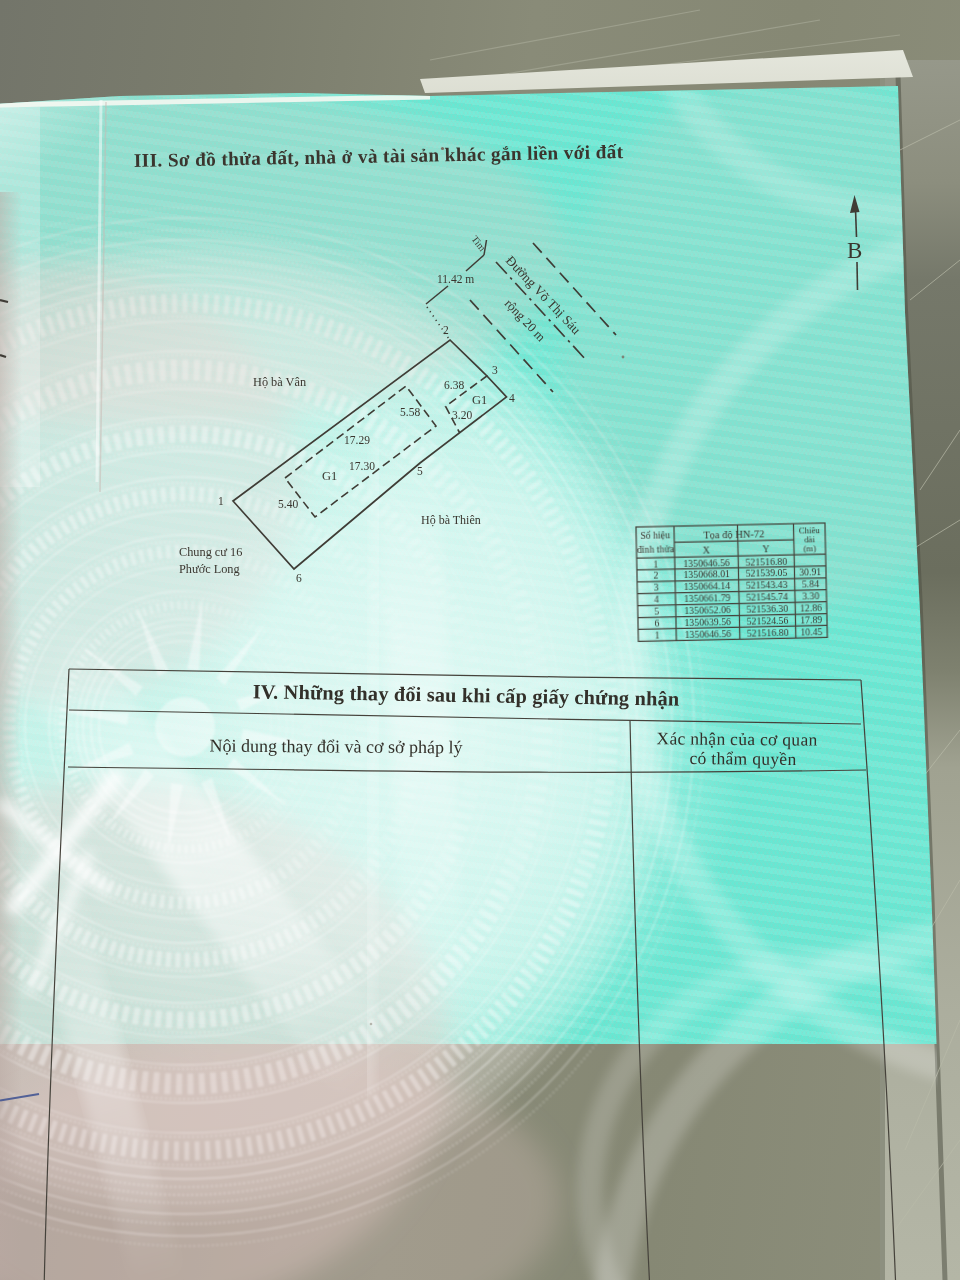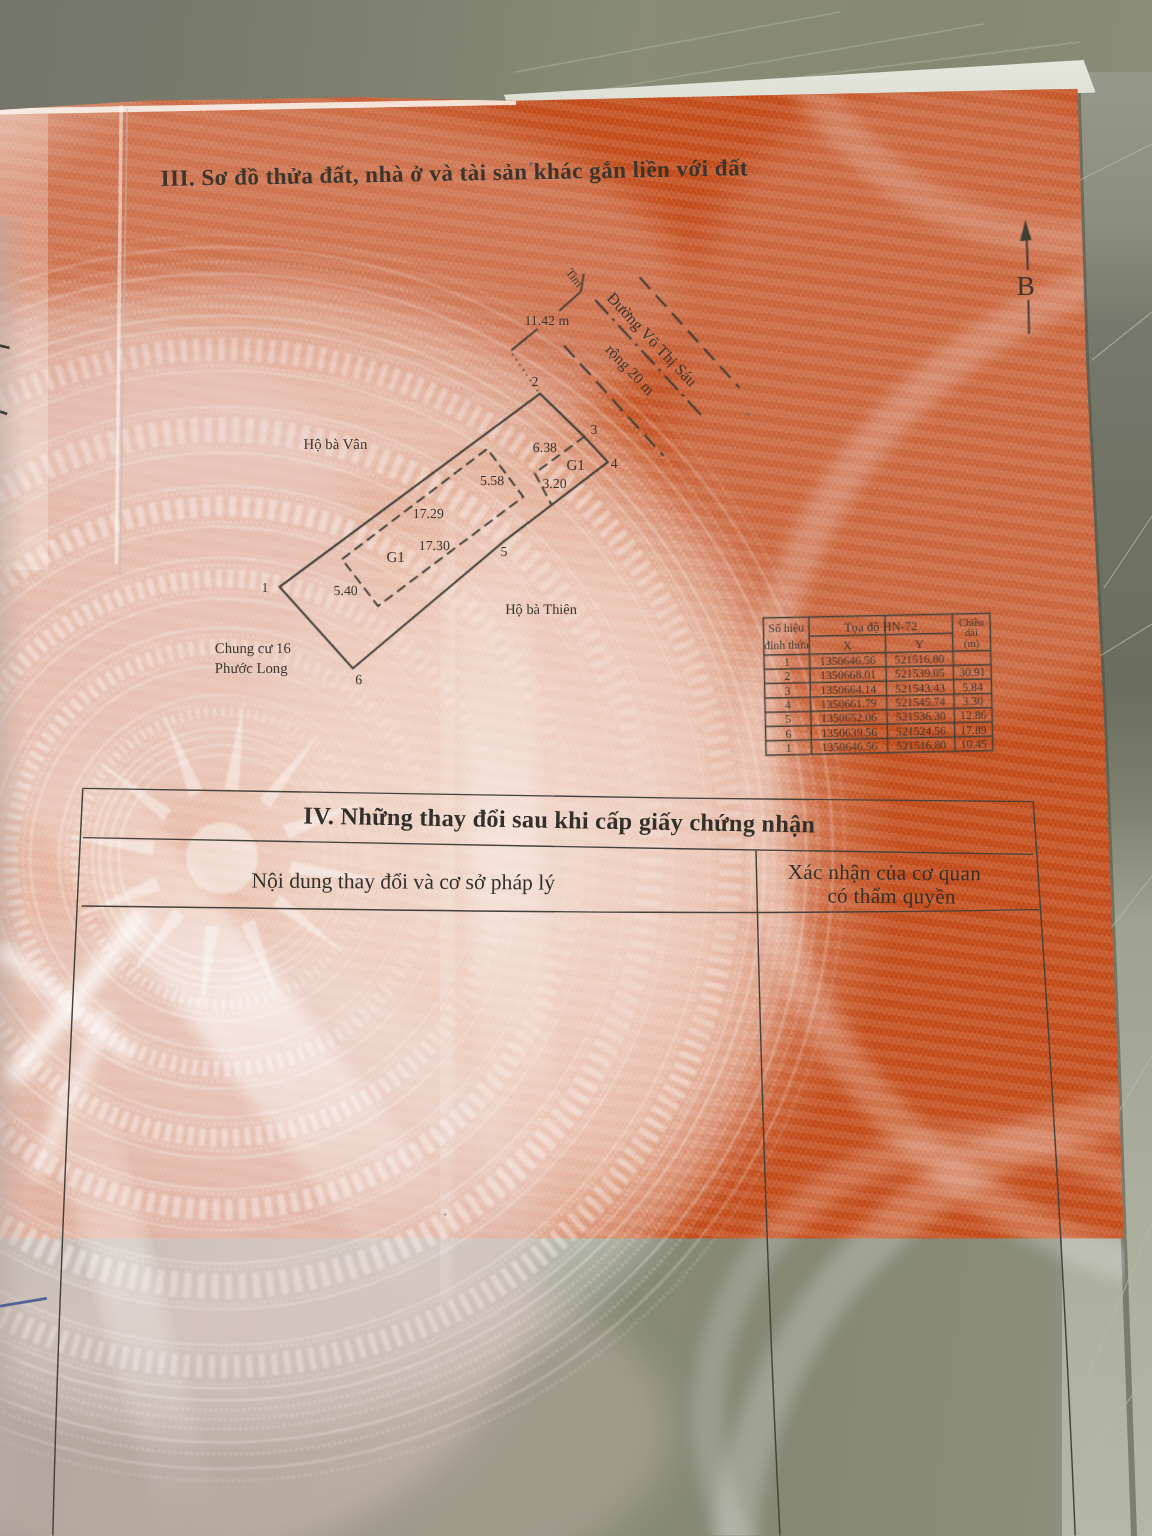"IV. Những thay đổi sau" #paper { background: #c2410c -> #5eead4; top: 0 -> 12px }
